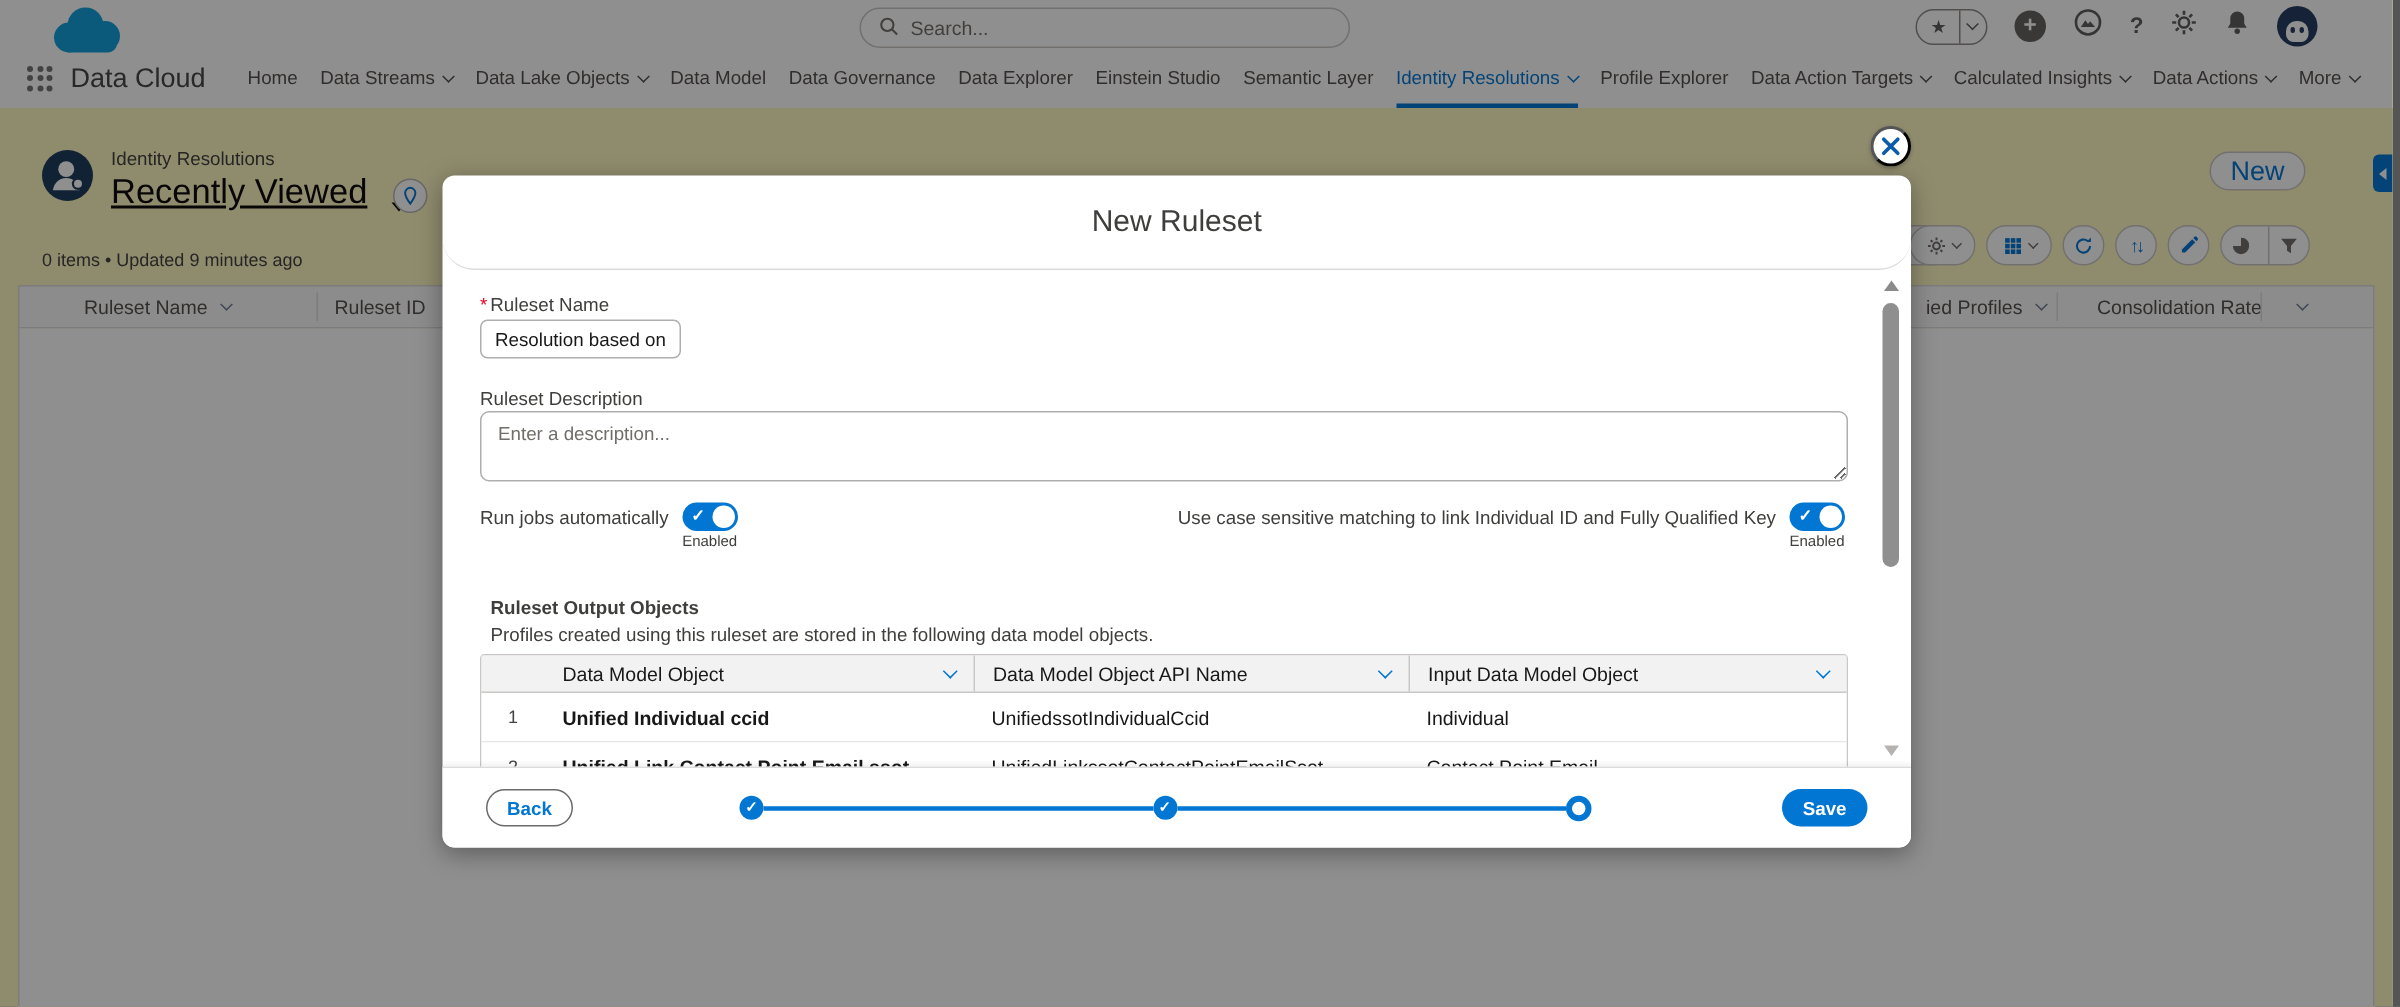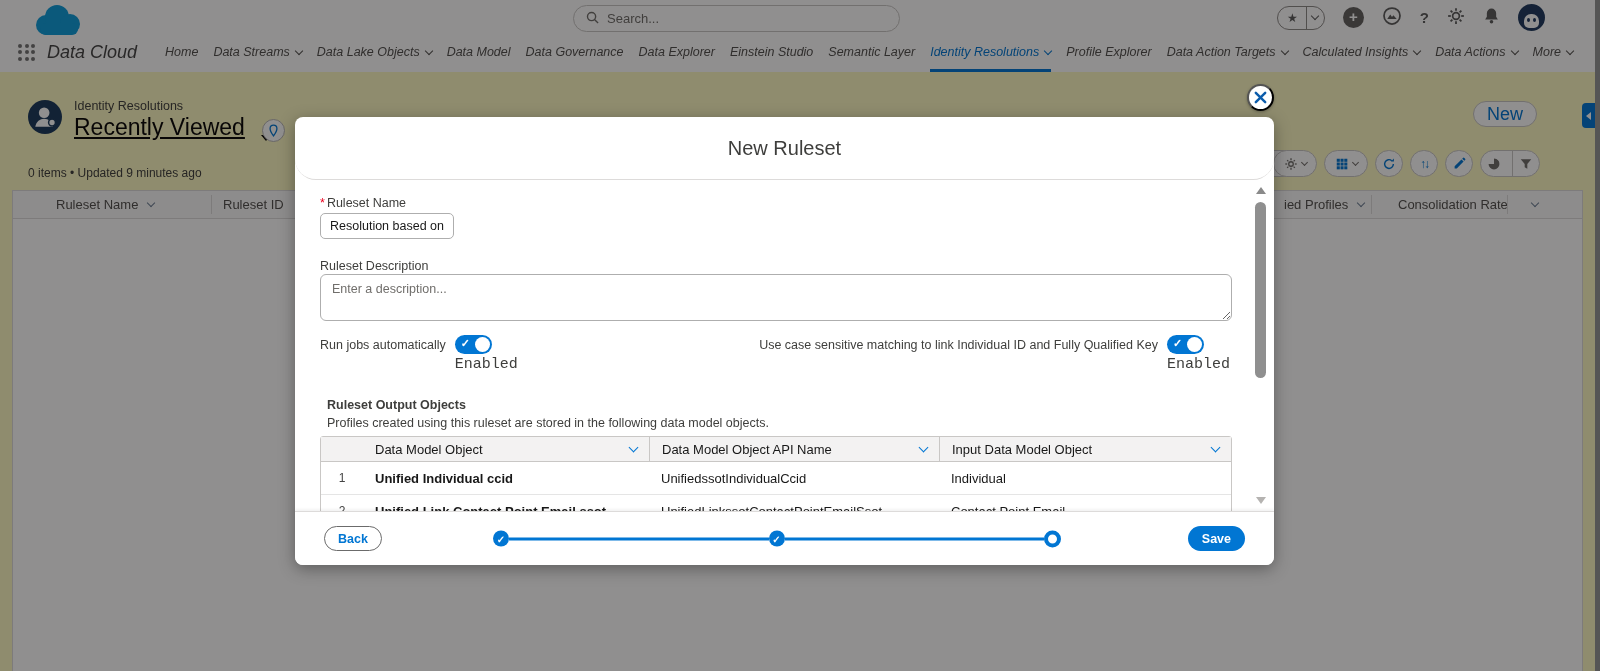"Data Cloud" .gh-row2 { font-style: italic -> none }
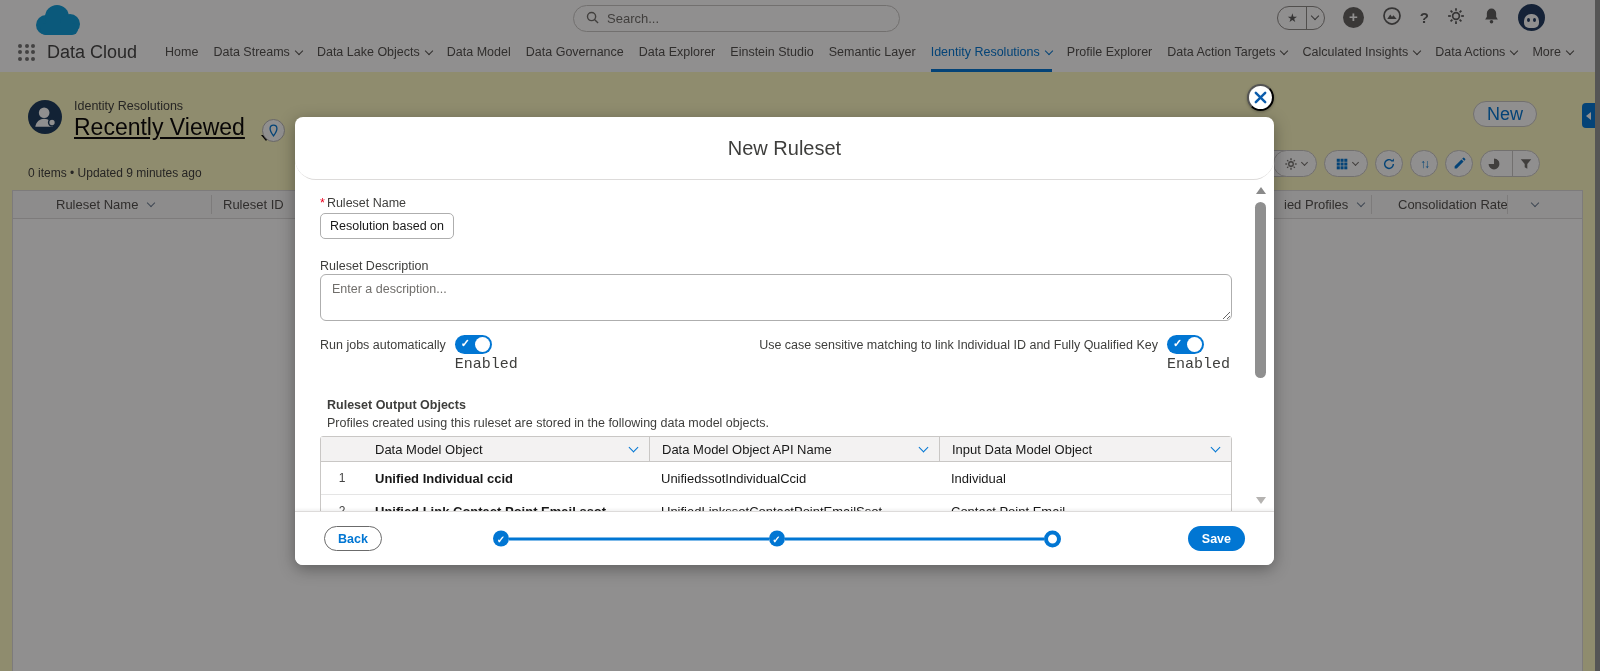"Enabled" .toggle-status { font-family: Liberation Mono, monospace -> none; font-size: 15px -> 10px }
